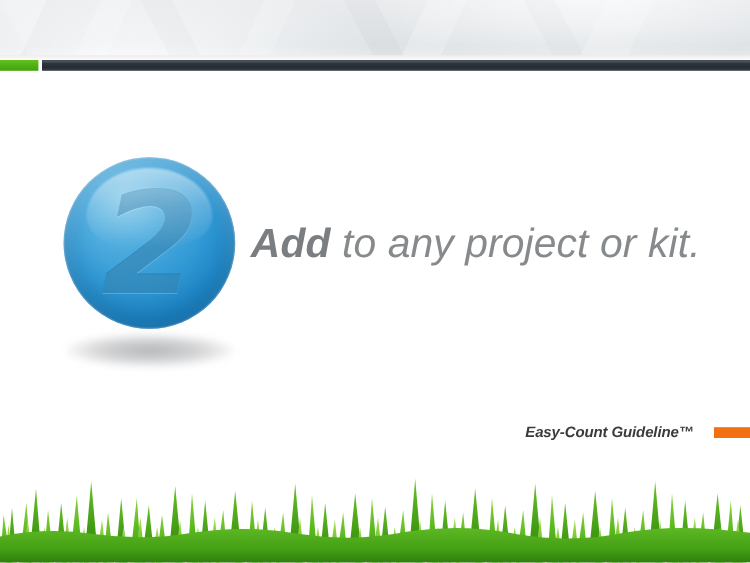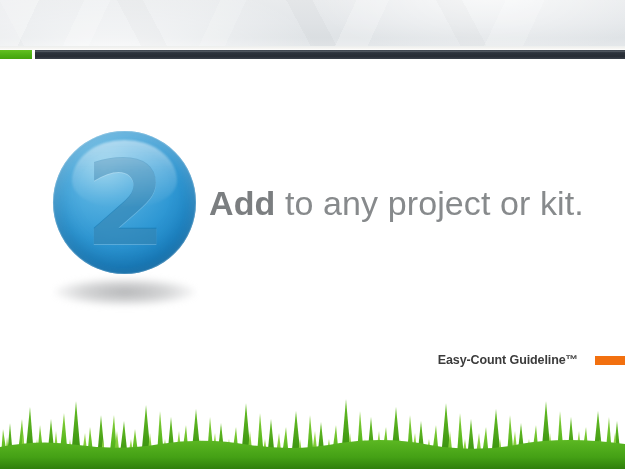"Add to any project or" #slide { font-style: none -> italic }
